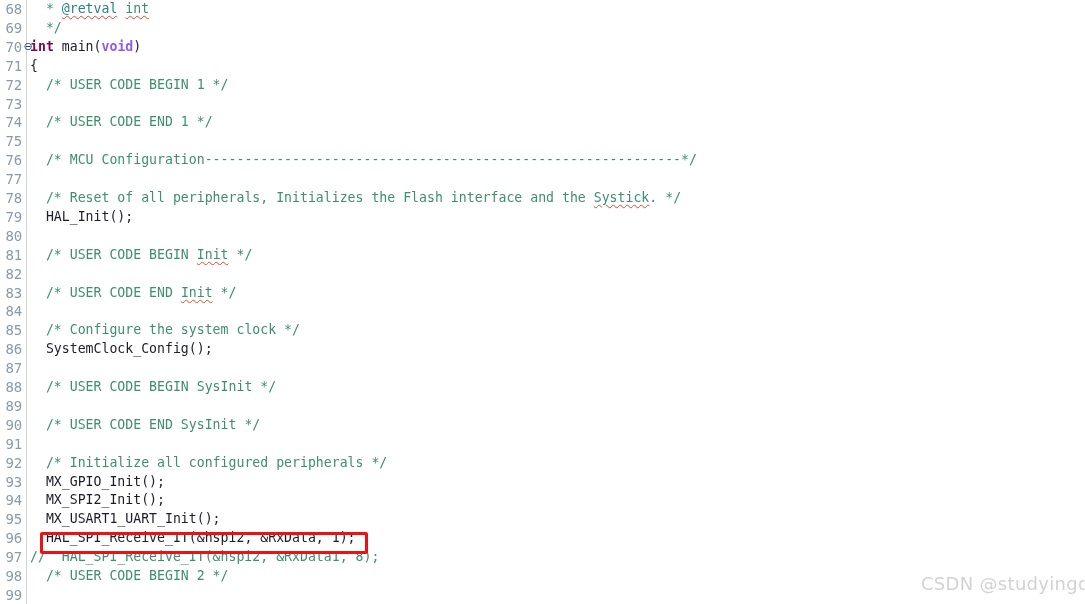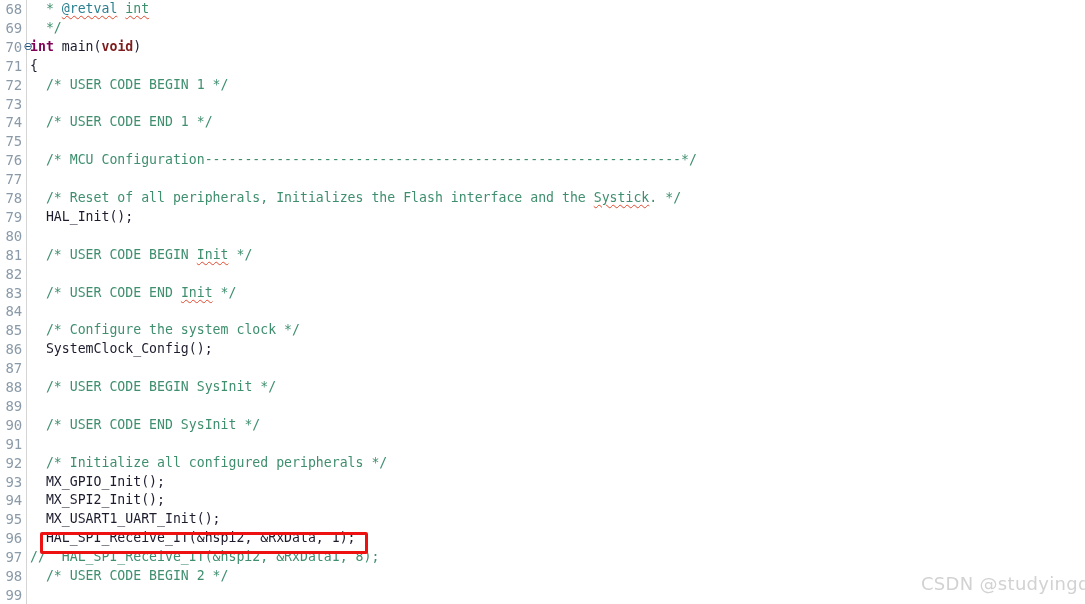"void" .kw2 { color: #7f1d1d -> #8b5cf6 }
